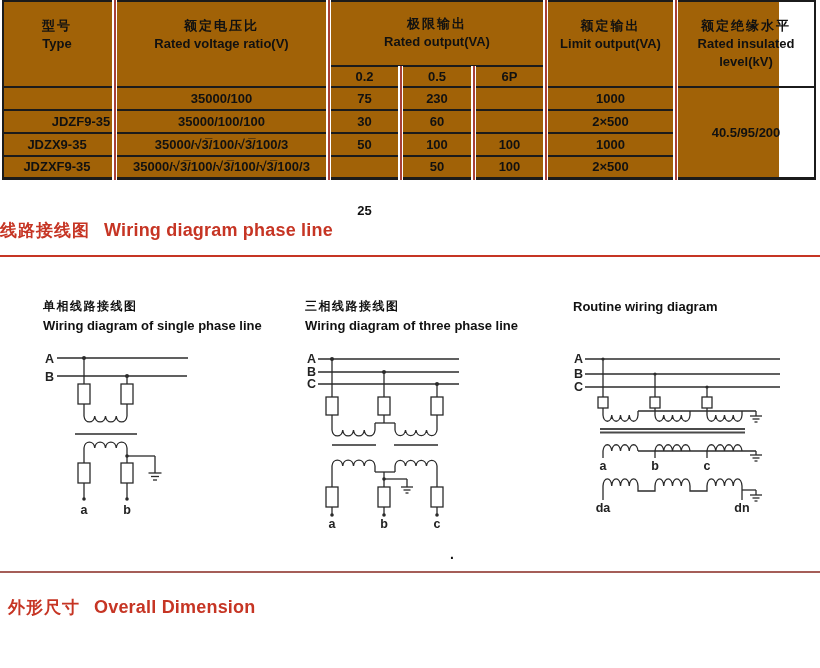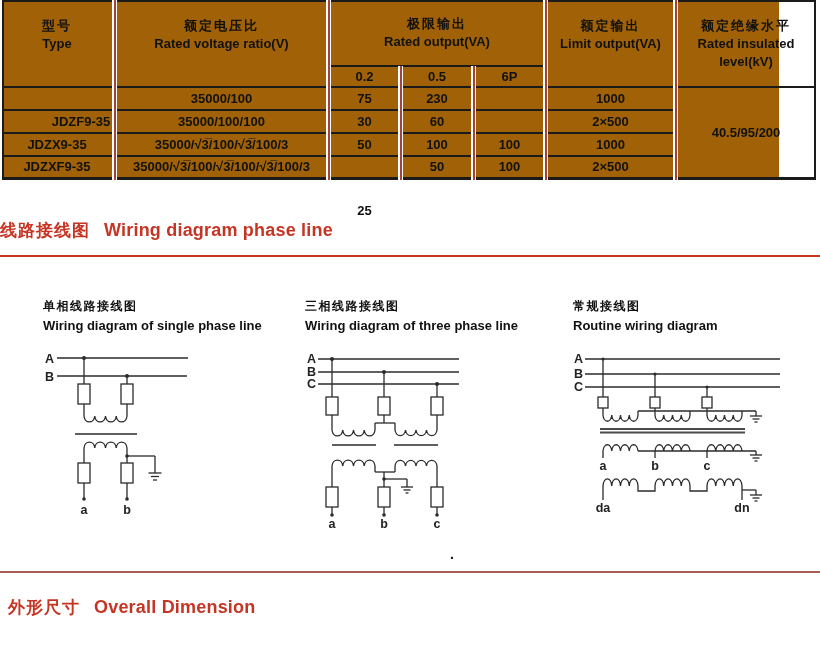"常规接线图" span.zh { html: <span>常规接线图</span> -> none }
